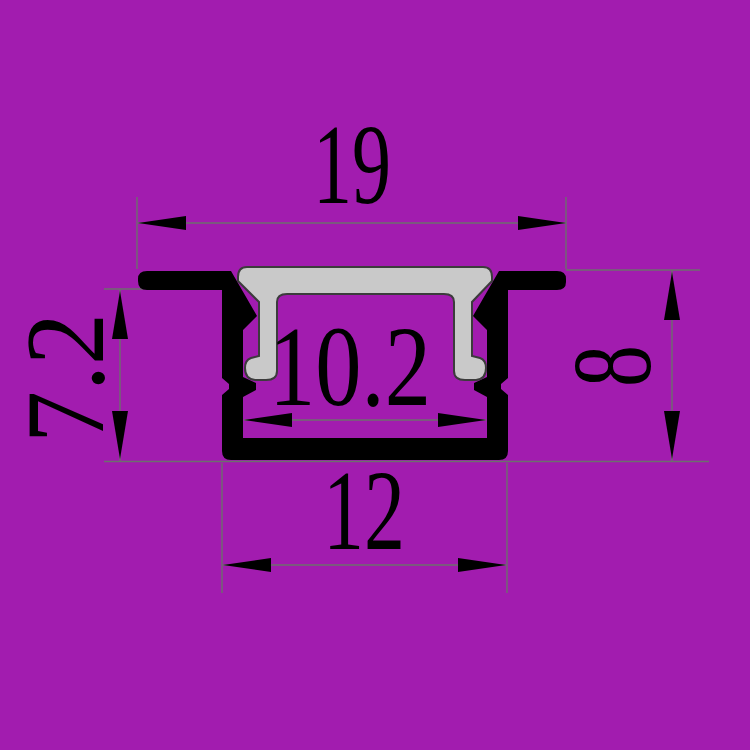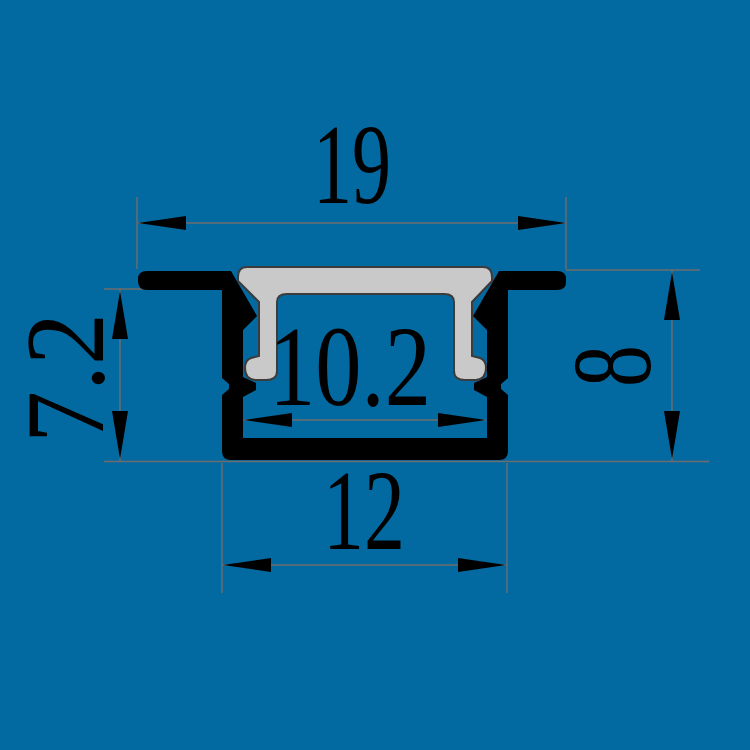"19" .stage { background: #0369a1 -> #a21caf }
